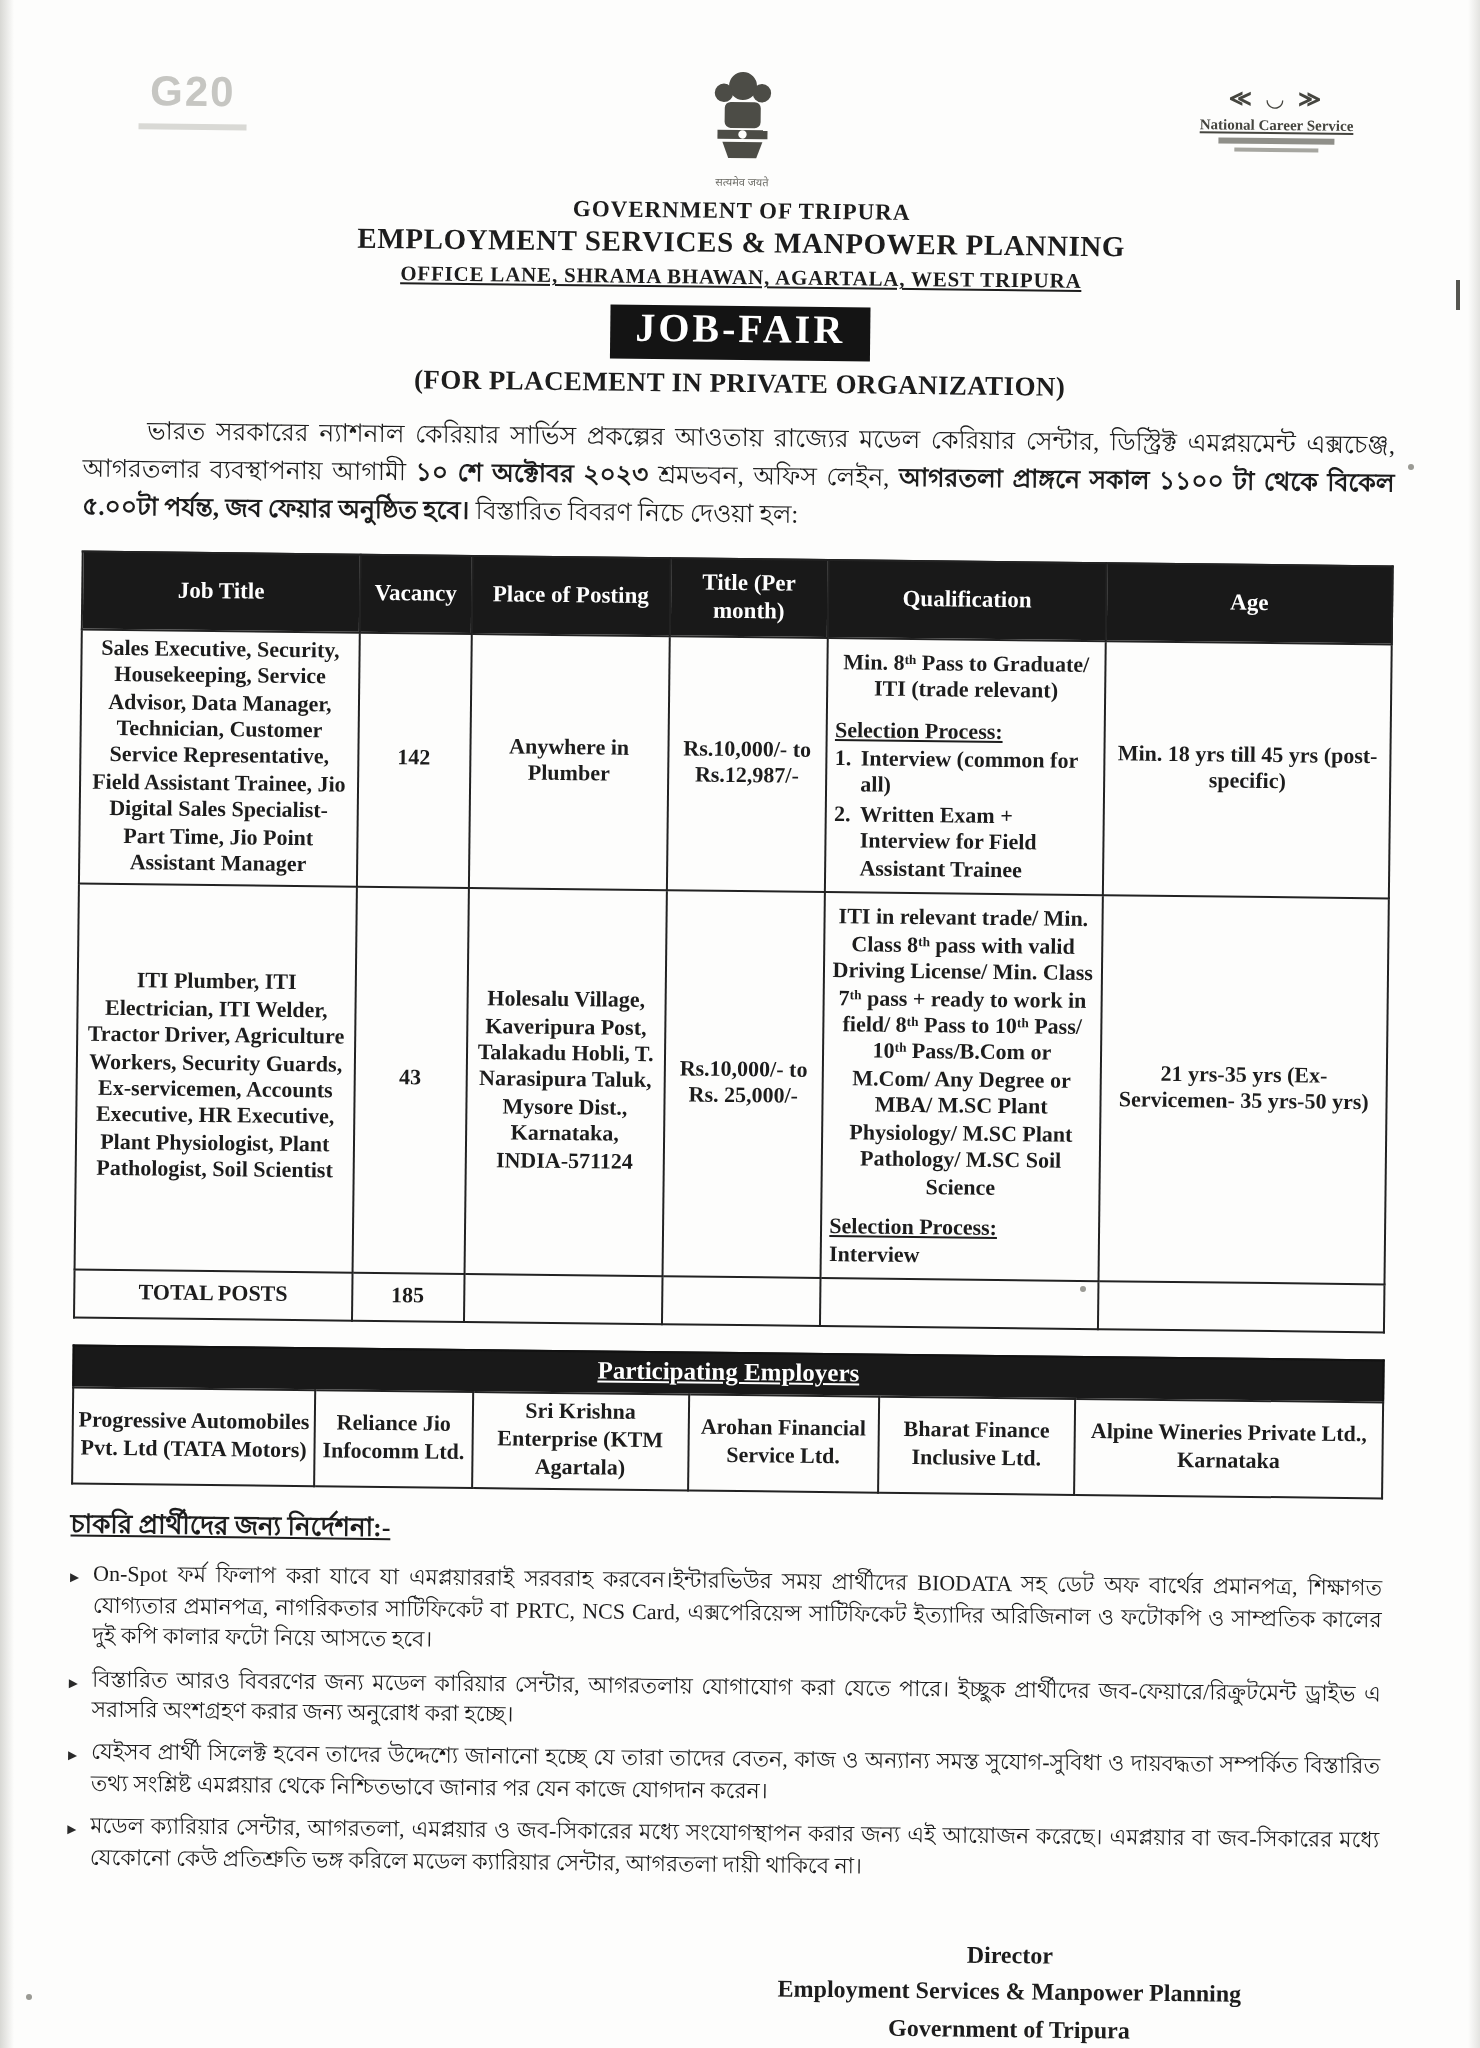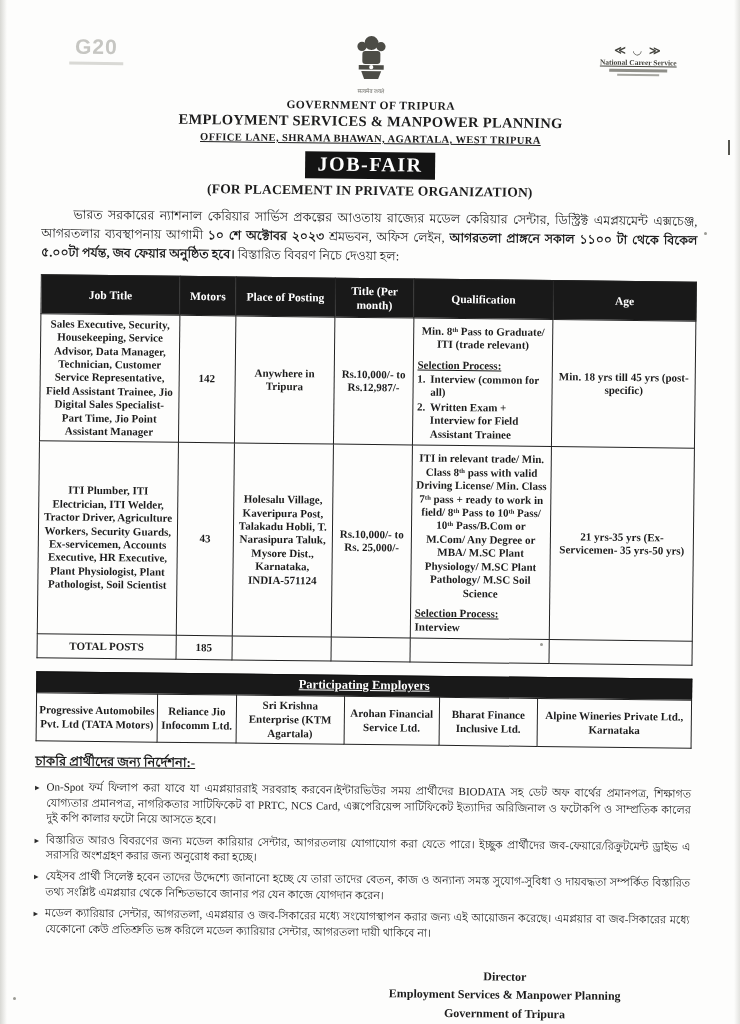"Motors" th { text: Motors -> Vacancy }
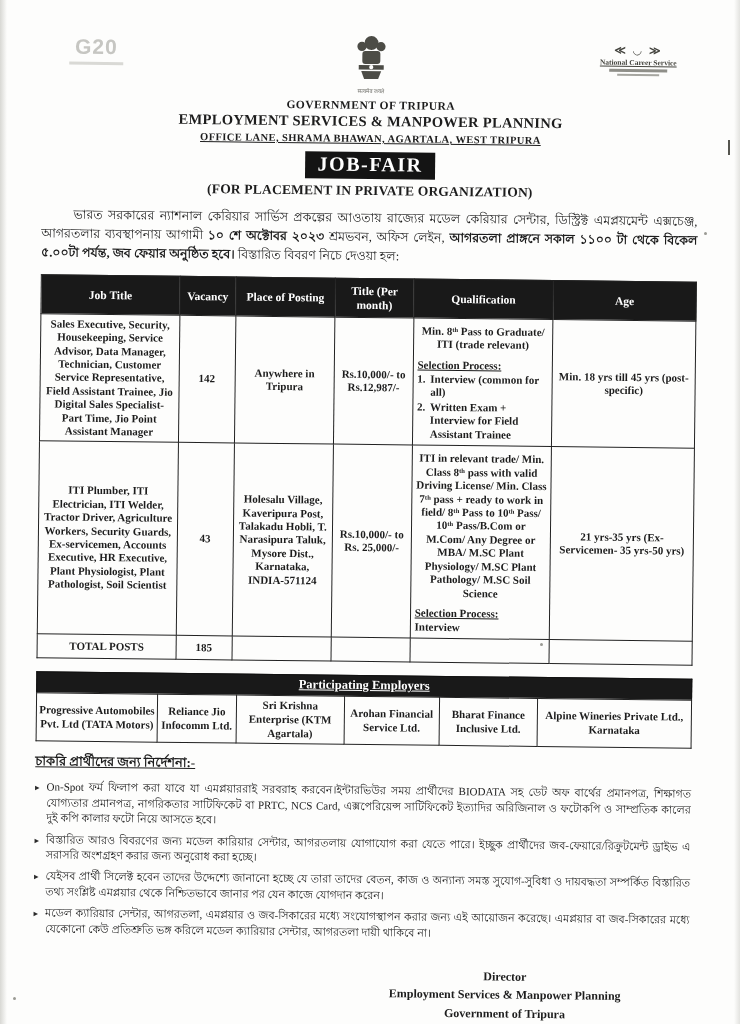"Anywhere in Tripura" td.c { text: Tripura -> Plumber }
